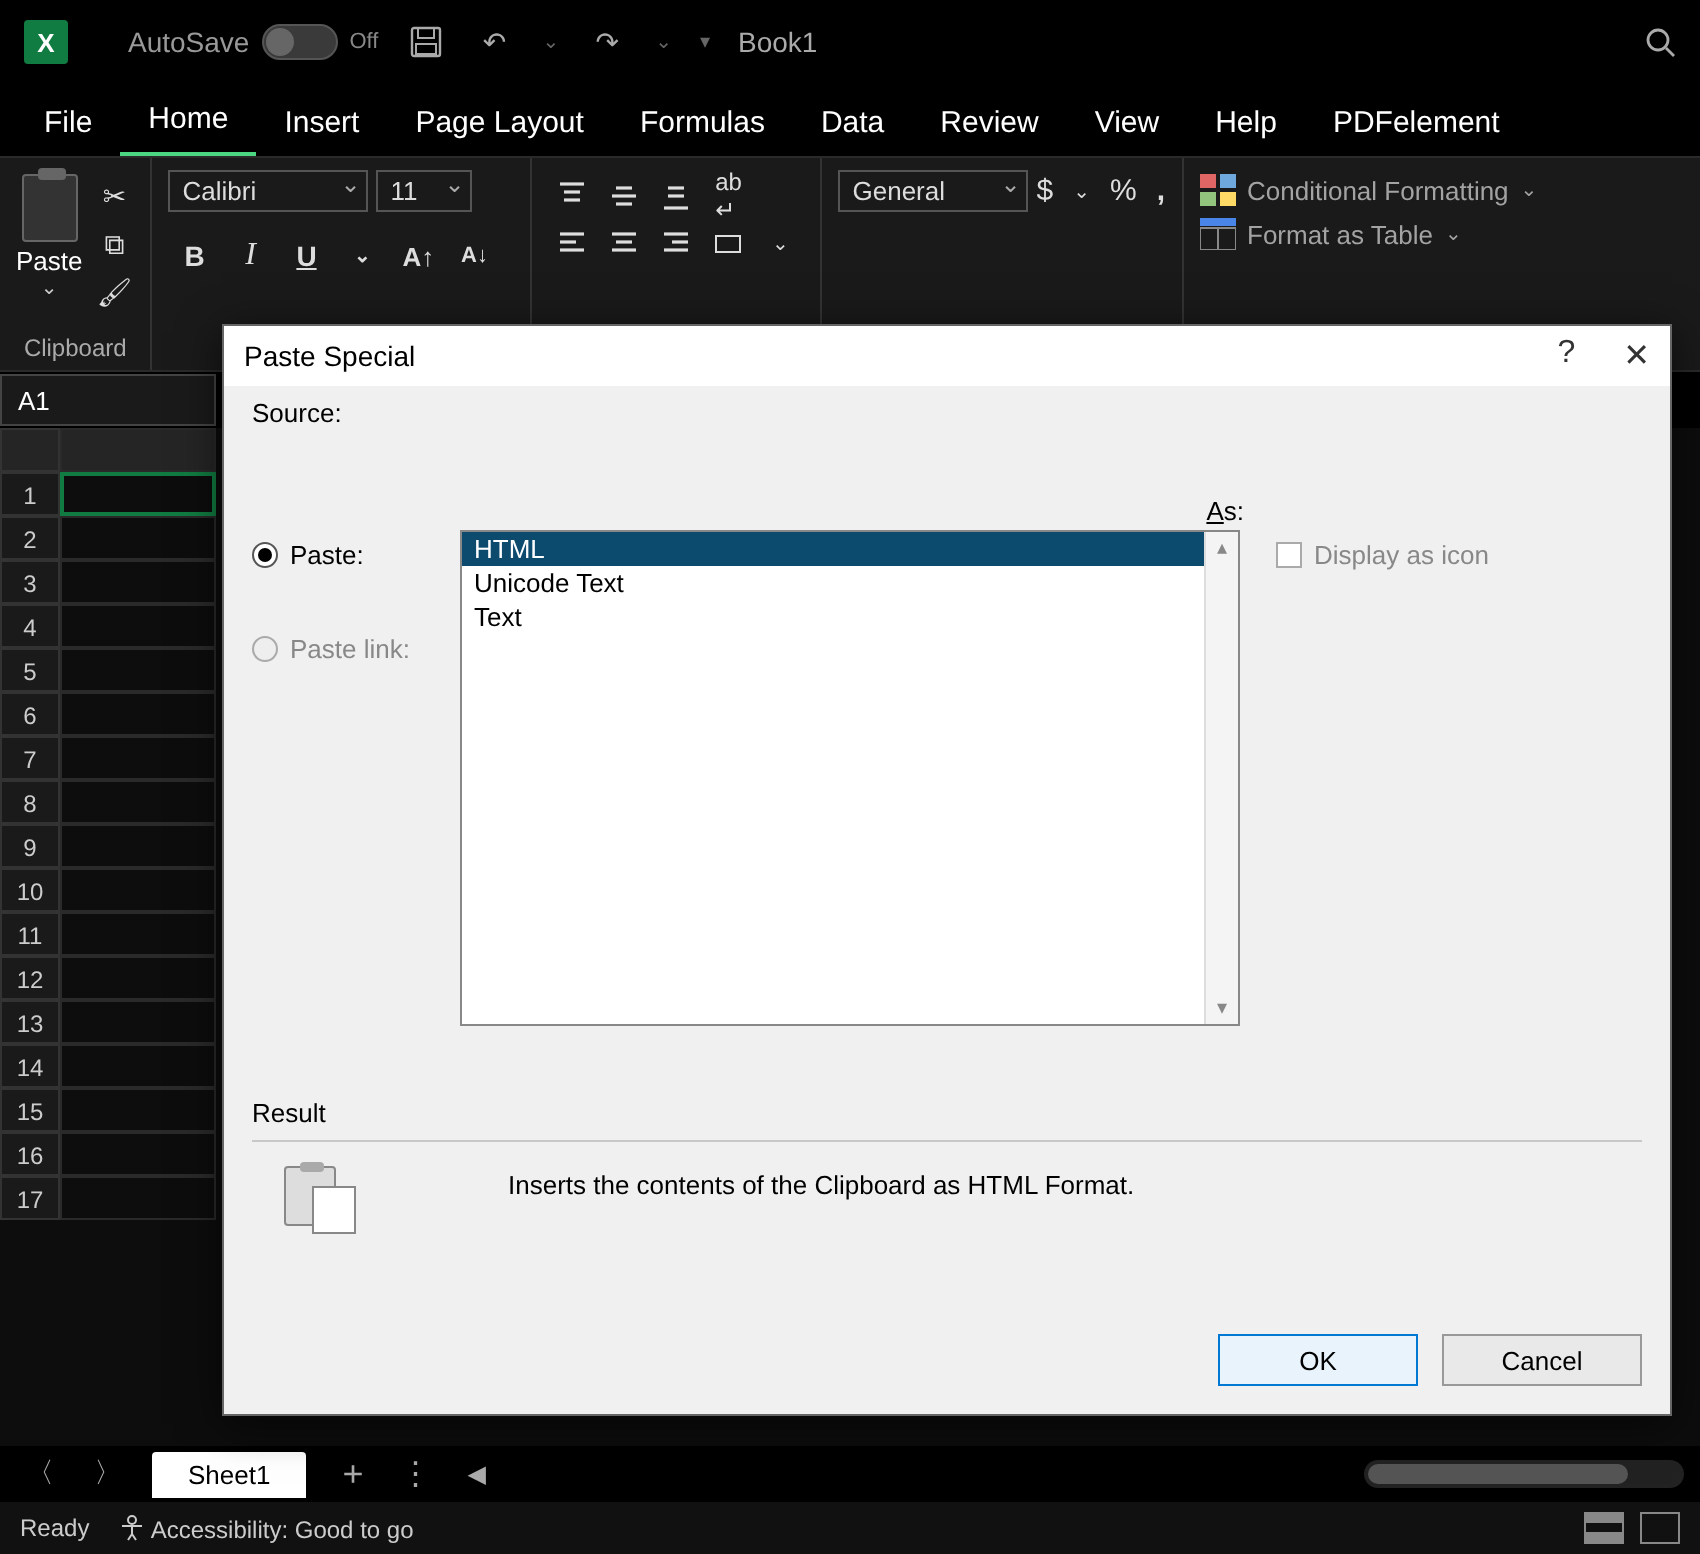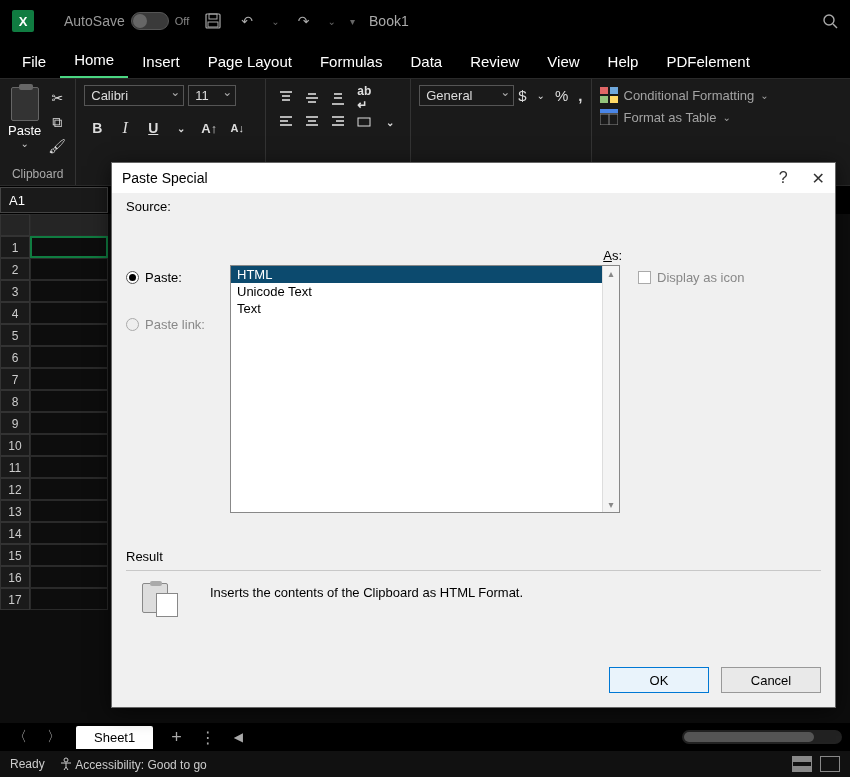"ab" .abtn { font-weight: bold -> none }
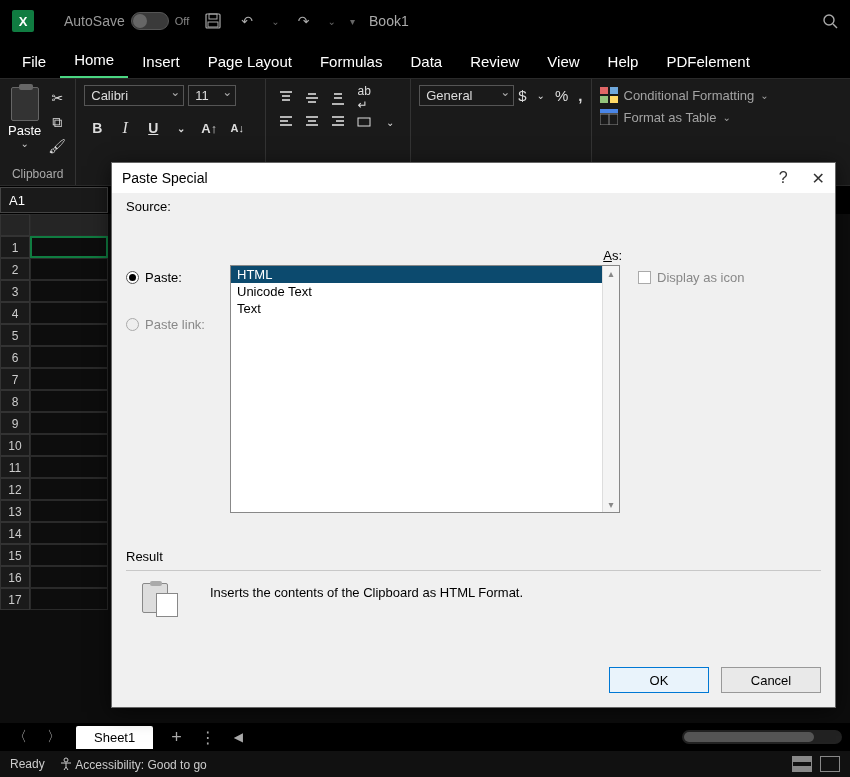"Inserts the contents of the" .result-text { margin-left: none -> 44px }
